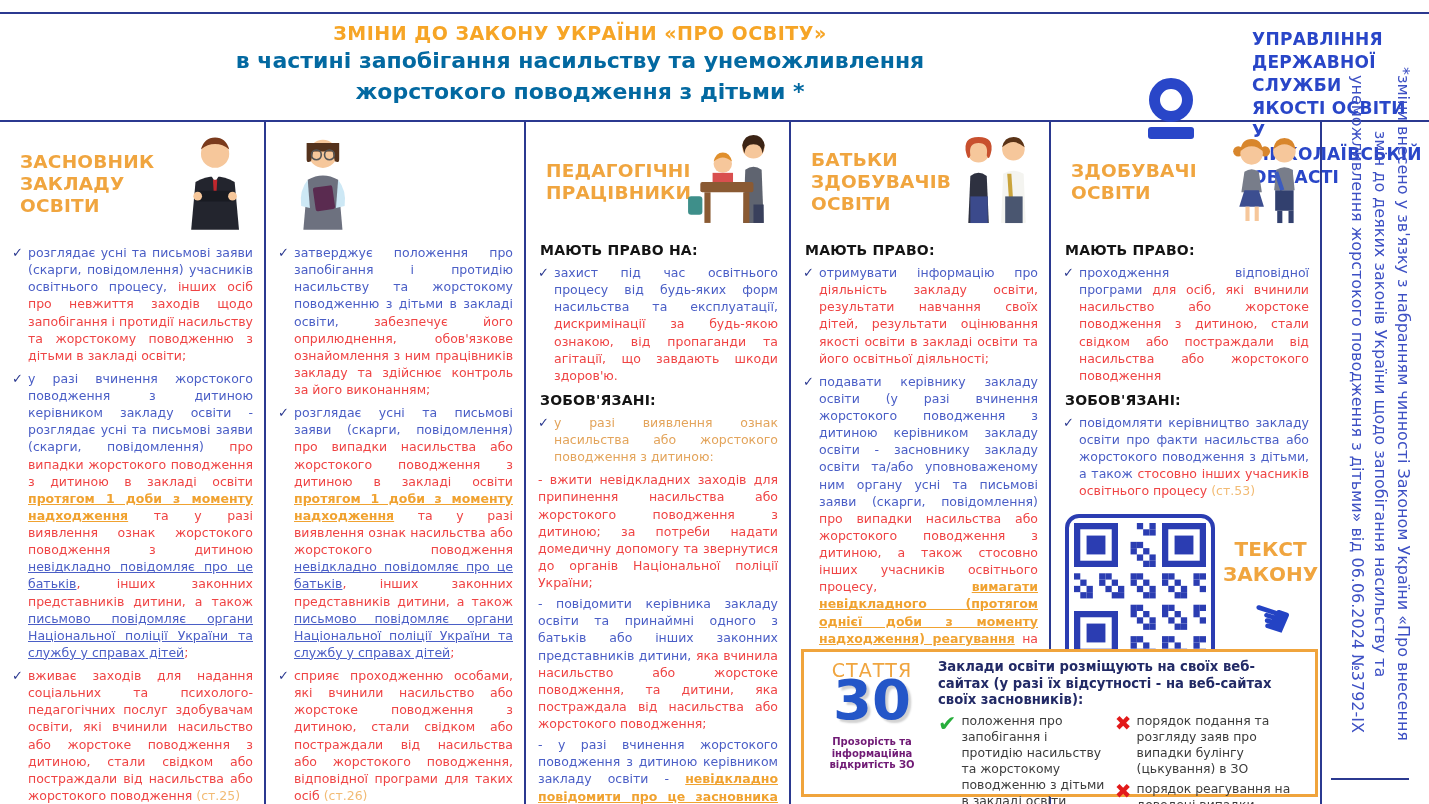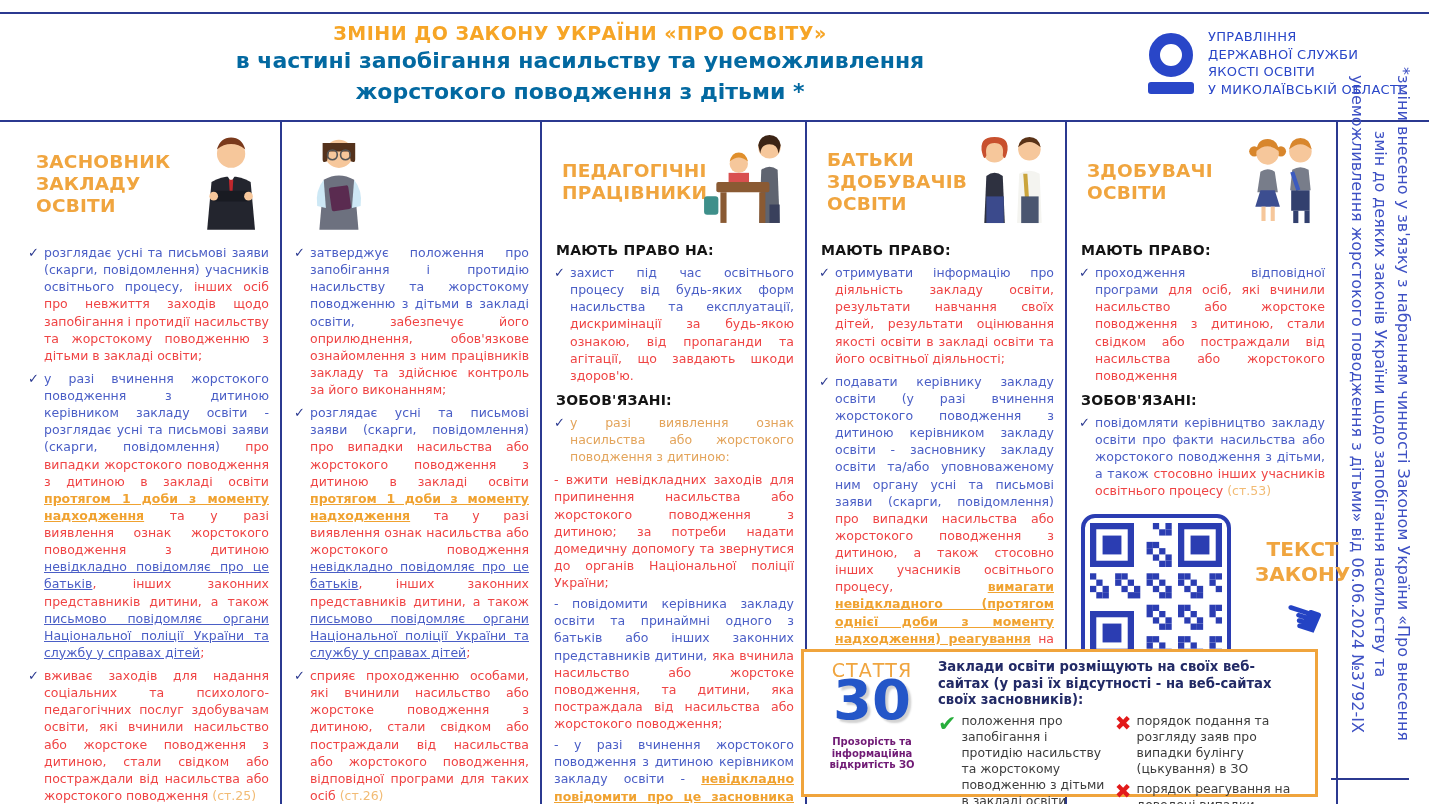"УПРАВЛІННЯ" .logo-text { font-size: 13px -> 17px; font-weight: normal -> bold; margin-left: none -> 44px }
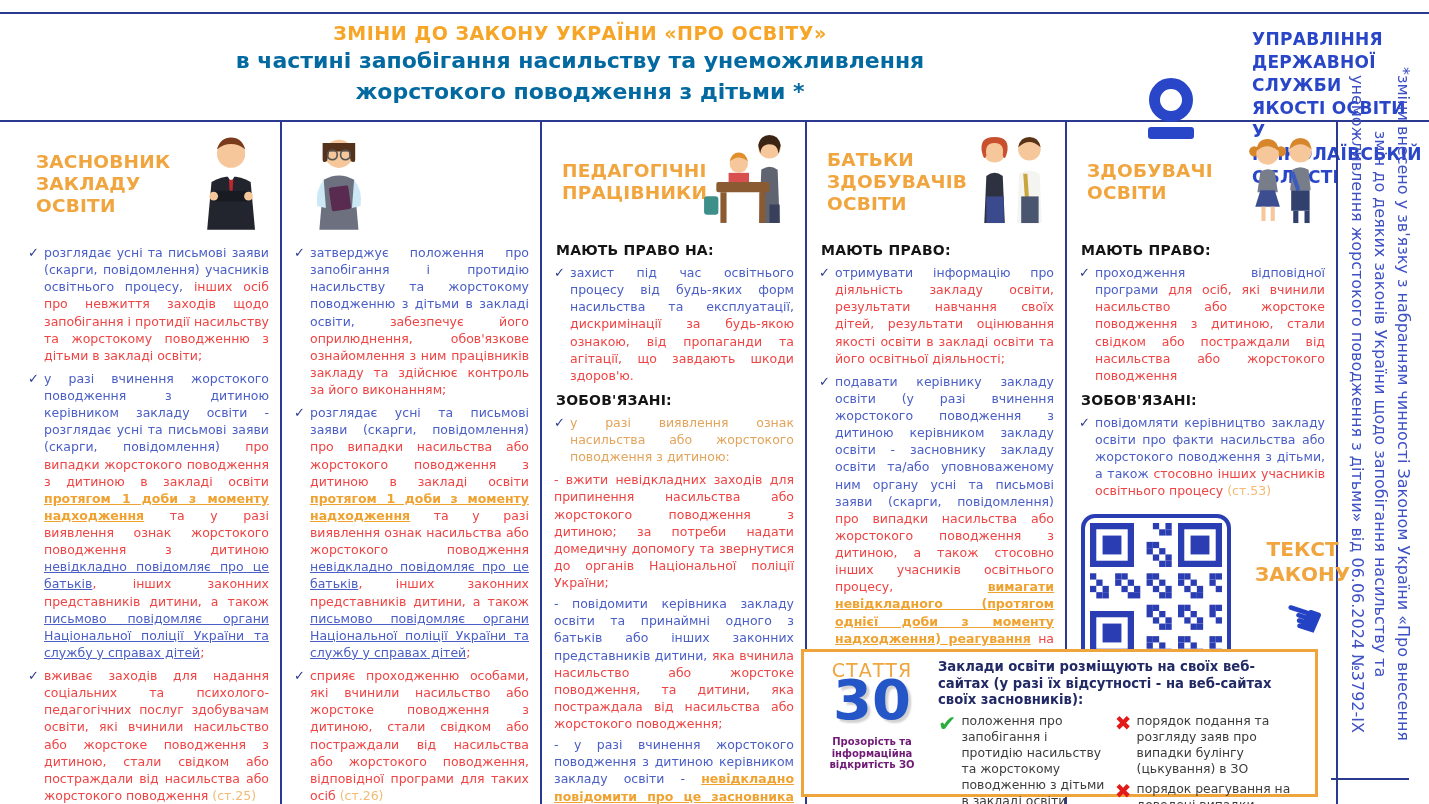"ЗАСНОВНИК ЗАКЛАДУ ОСВІТИ" .columns { left: 16px -> 0 }
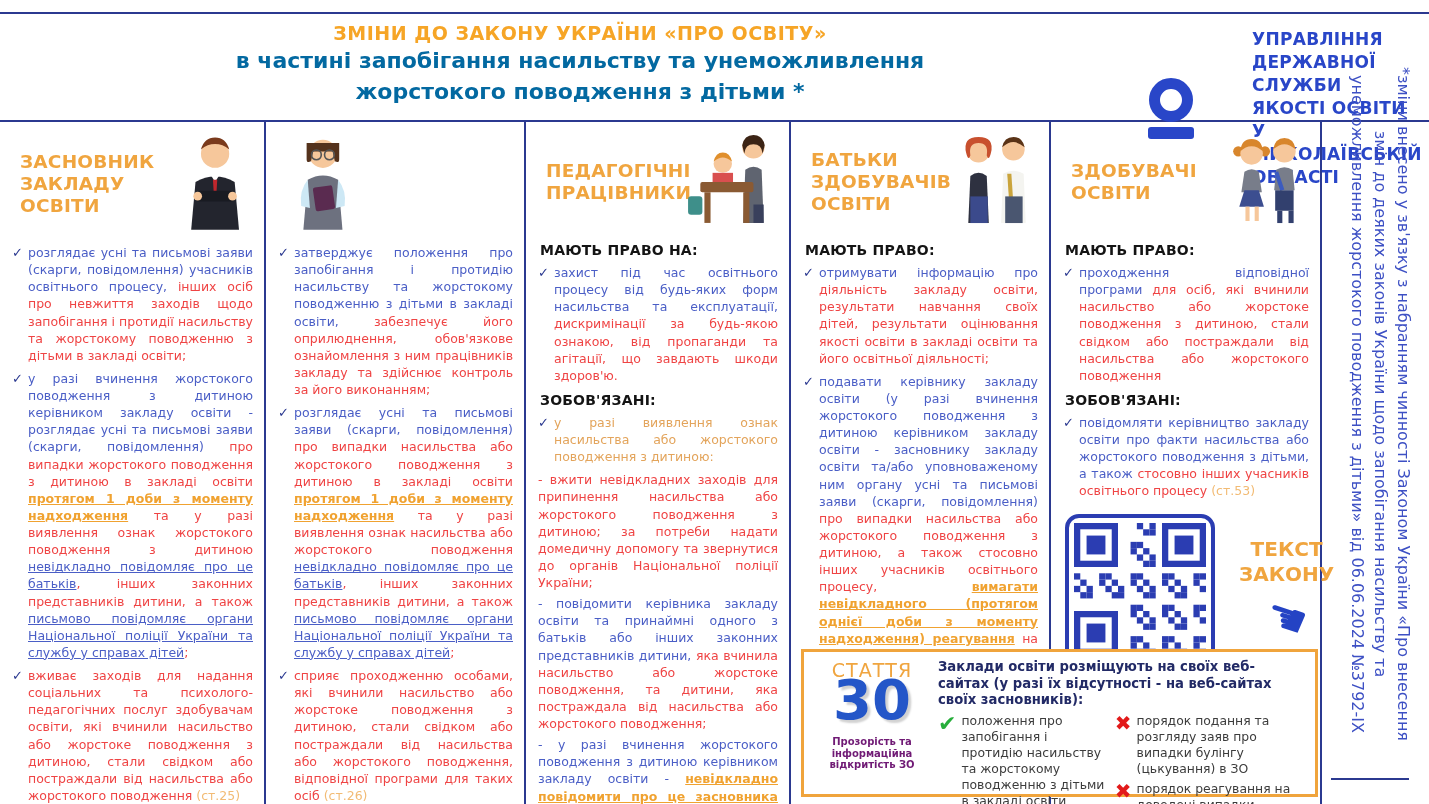"ТЕКСТ ЗАКОНУ" .qr-row { gap: 24px -> 8px }
